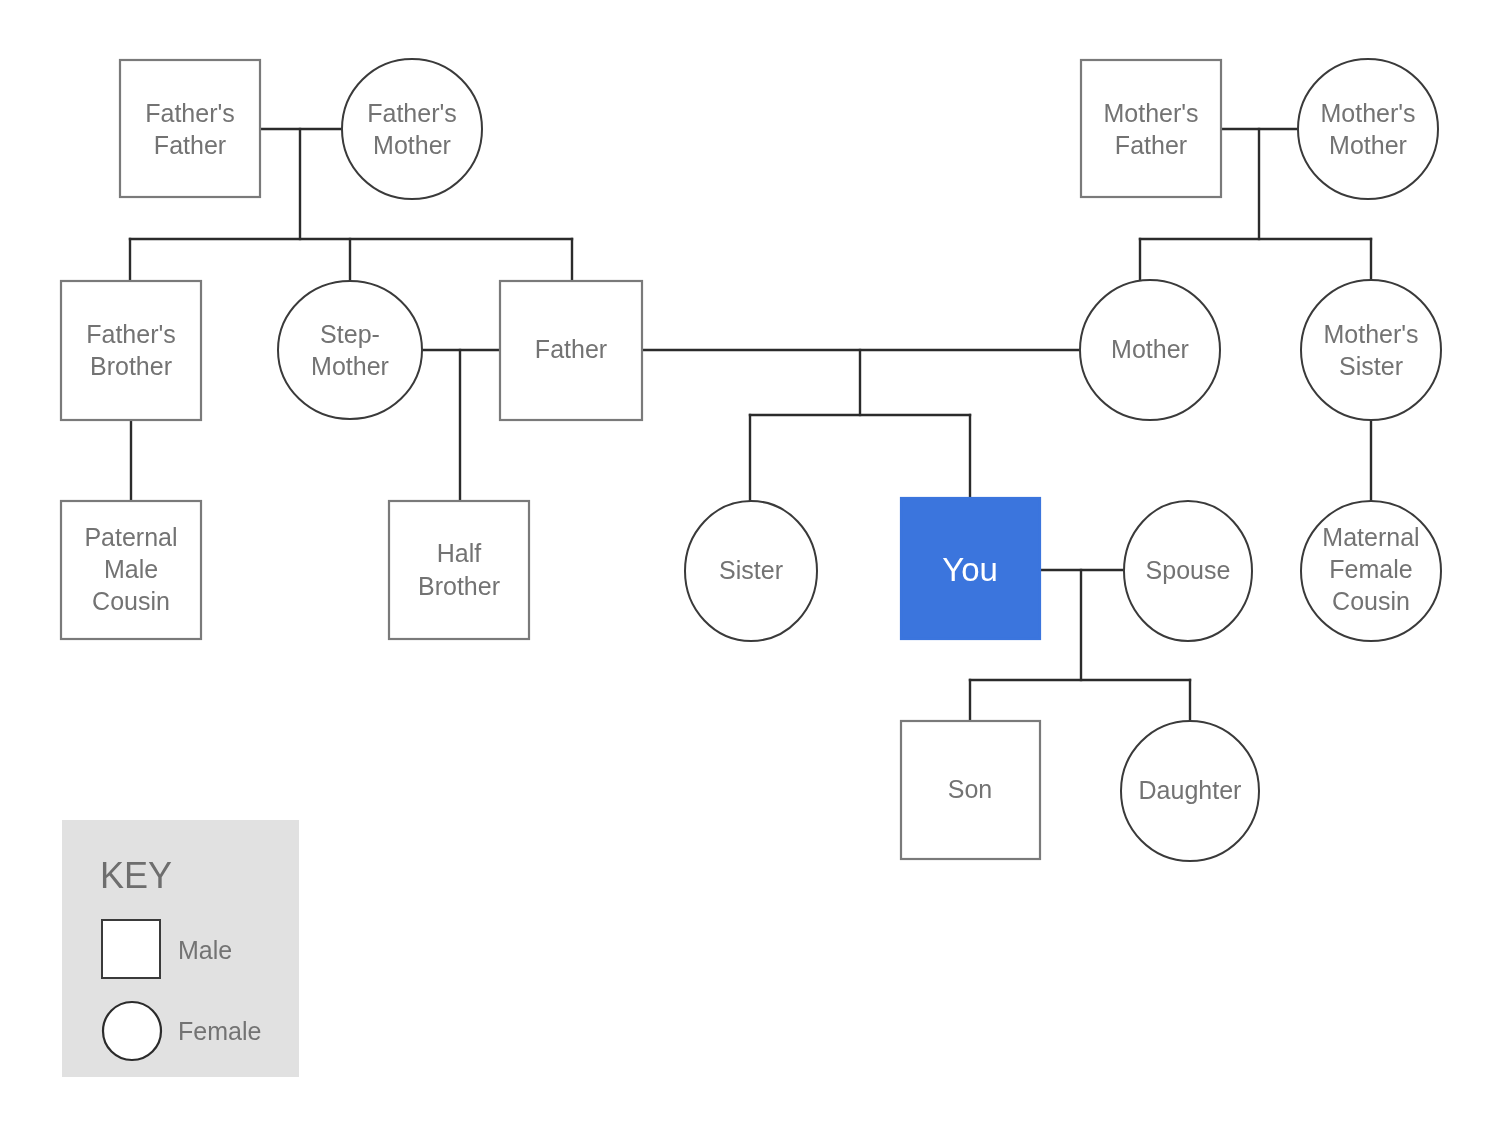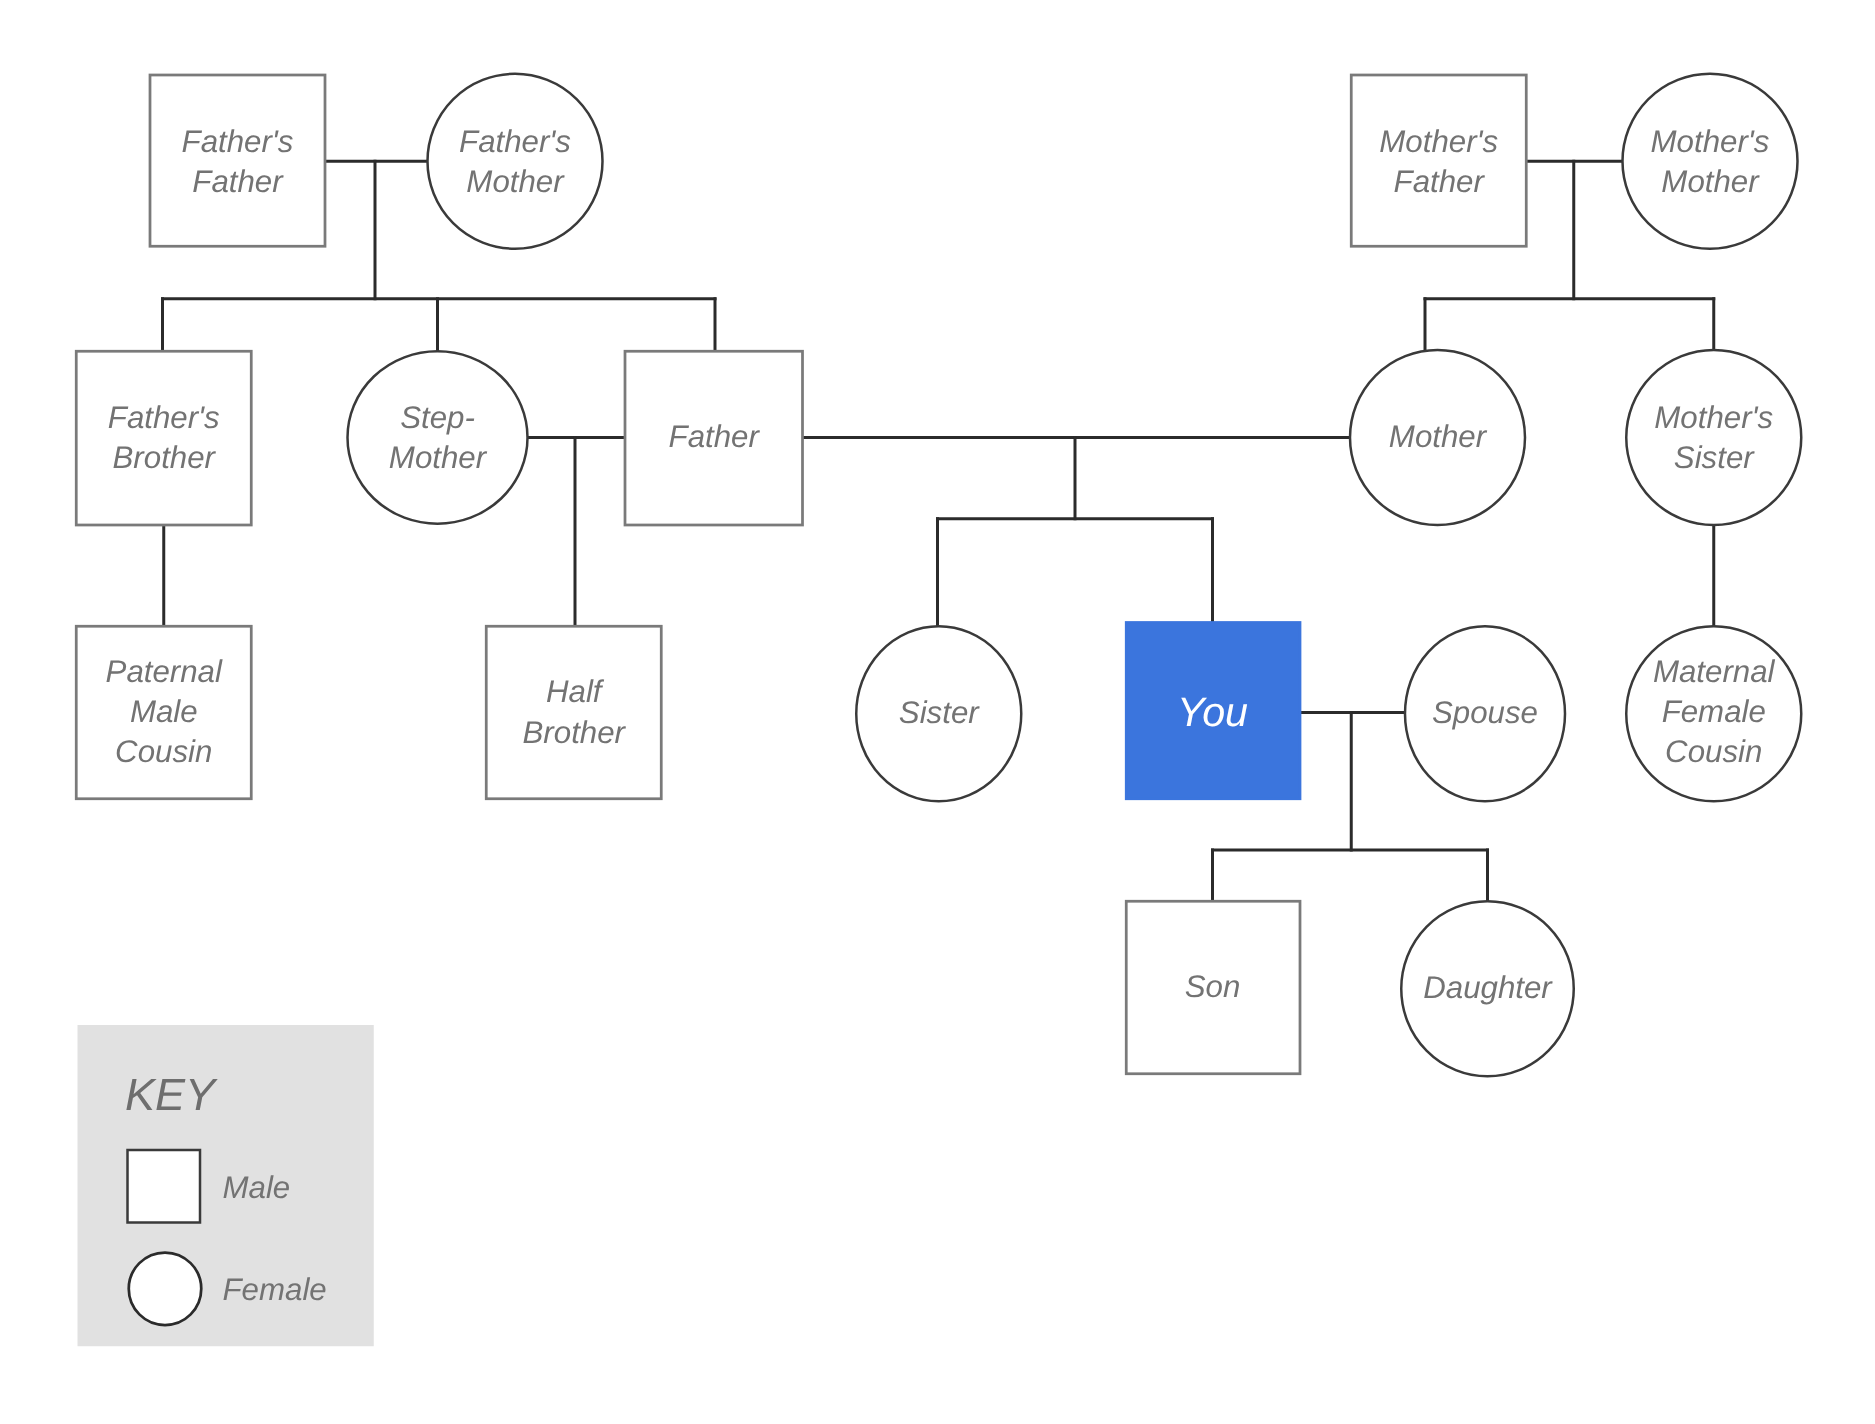"Father's" #canvas { font-style: italic -> none }
